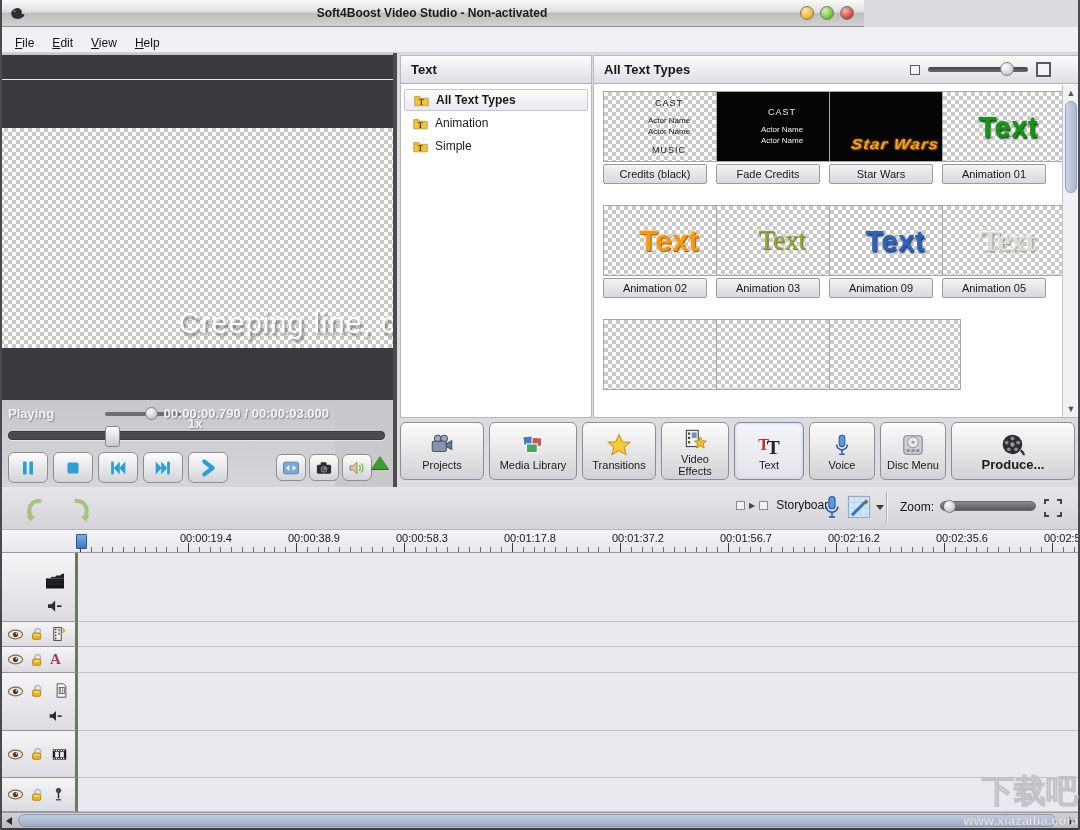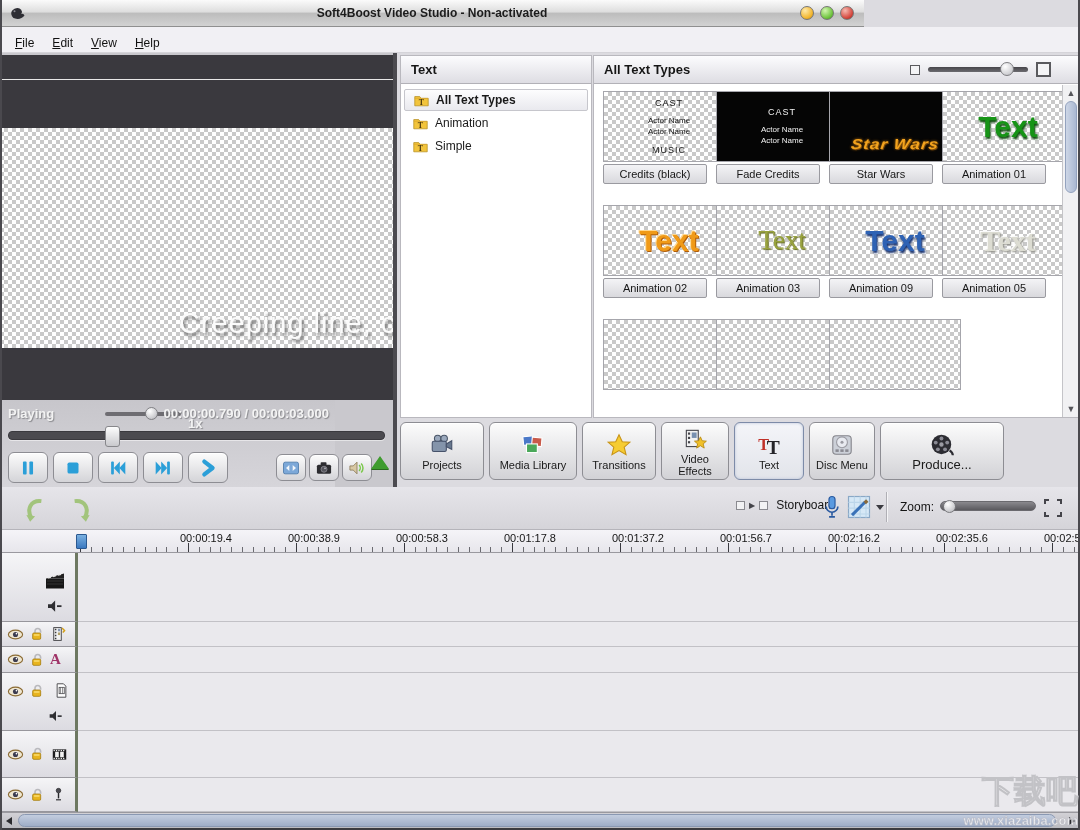"Voice" div.tab-btn { html: none -> <div> <svg> <use></use> </svg> <span>Voice</span> </div> }
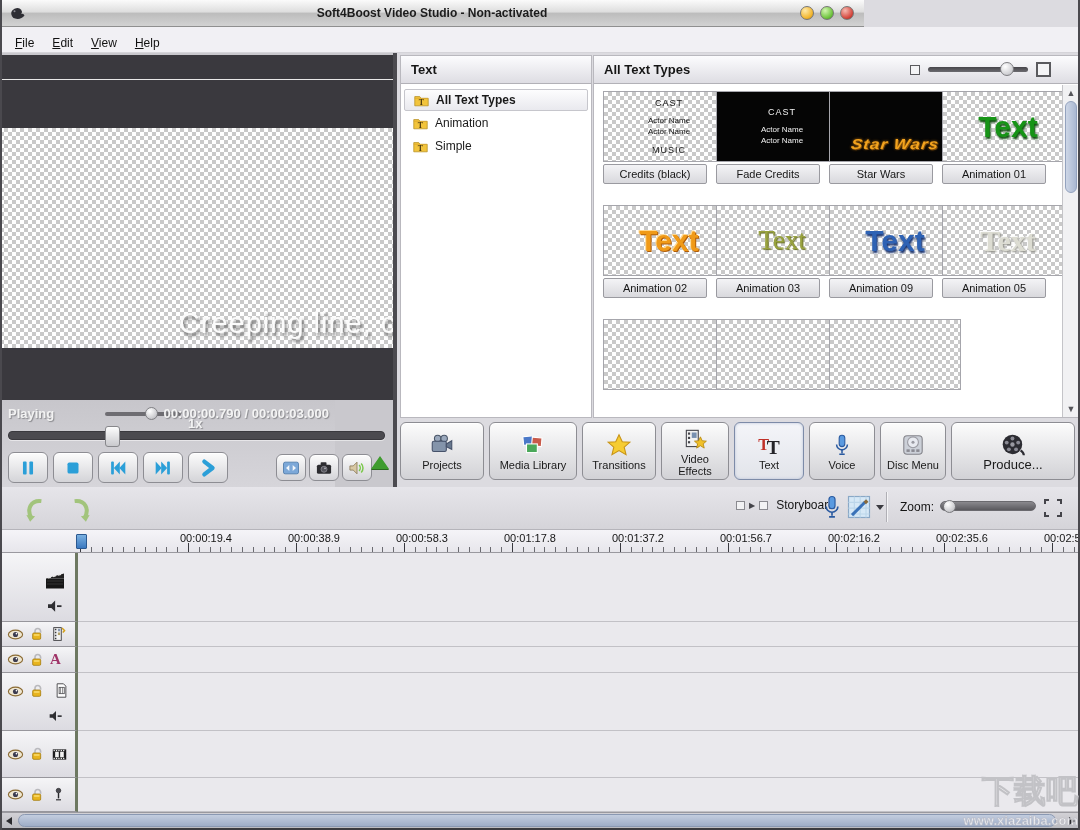"Produce..." #tab-produce { font-weight: normal -> bold }
